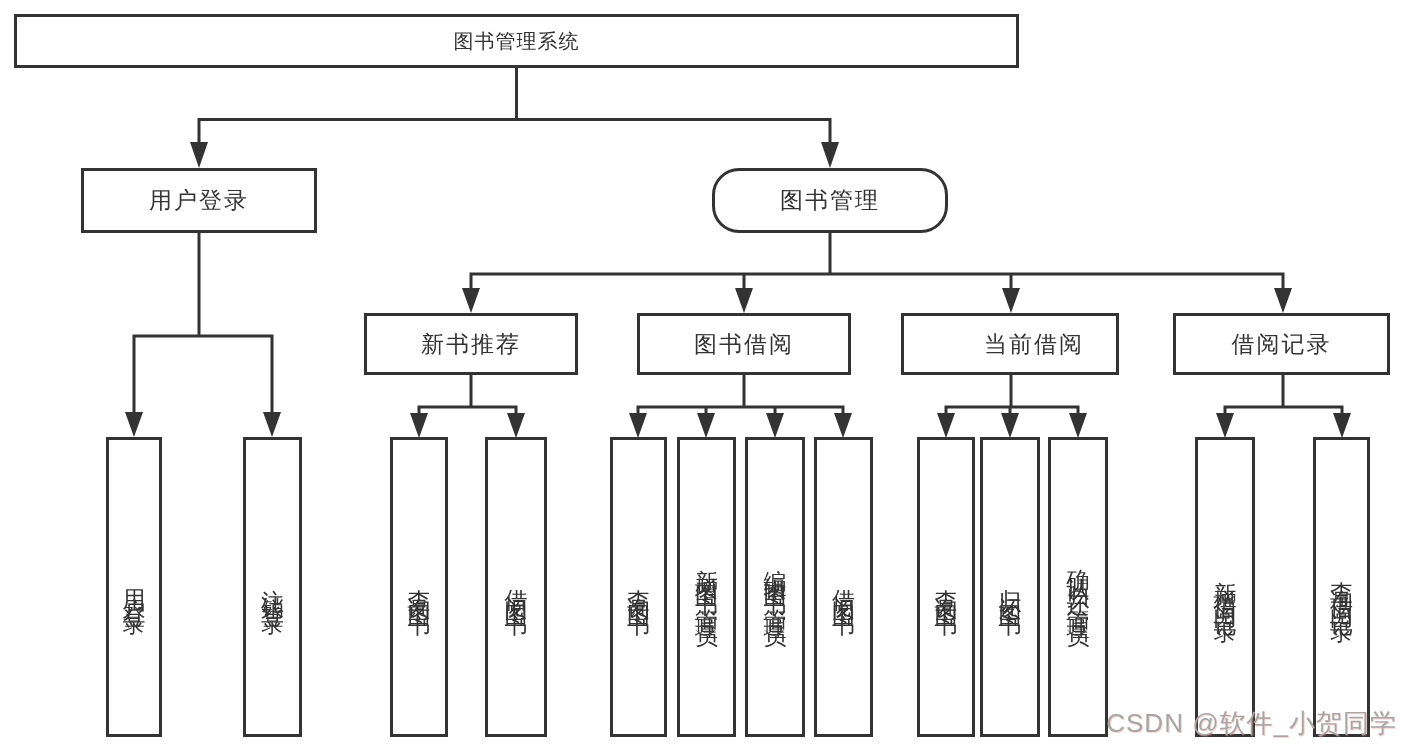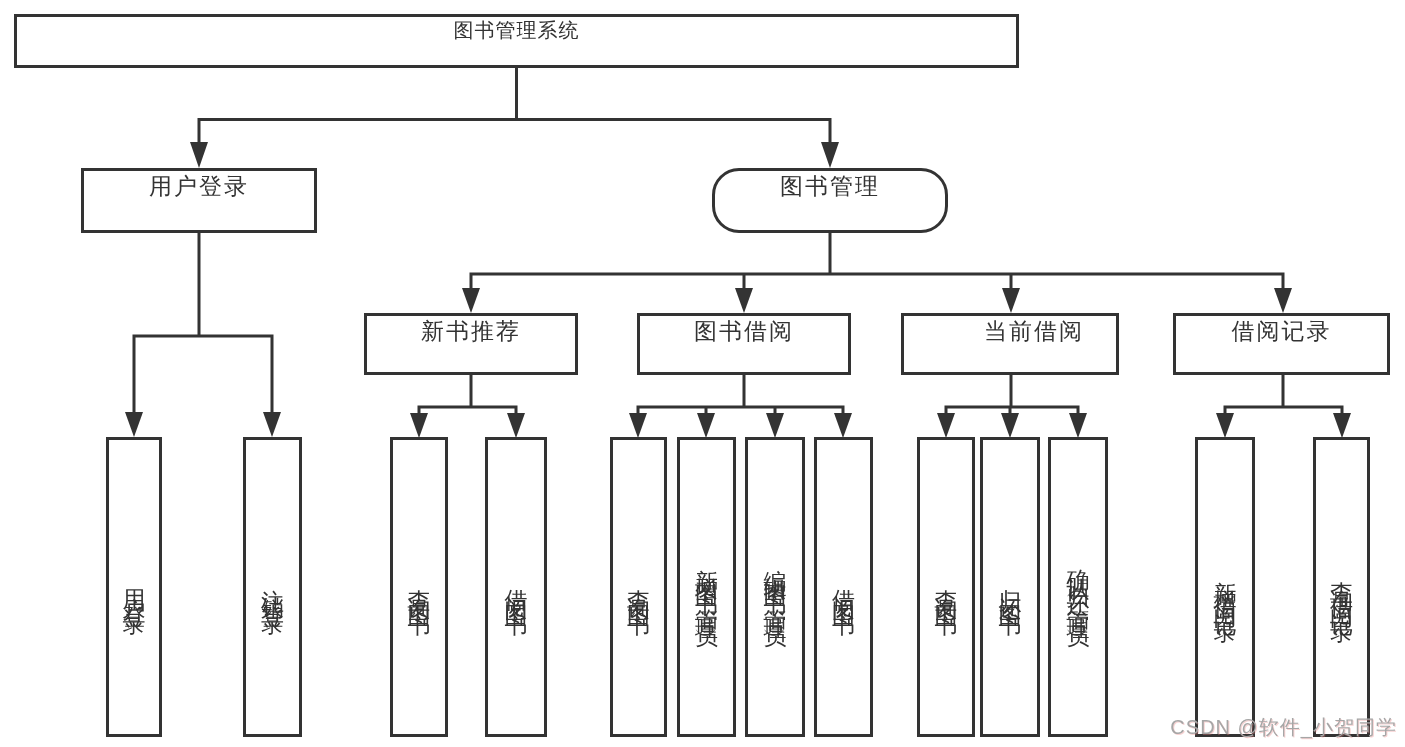"图书管理系统" .box { align-items: flex-start -> center }
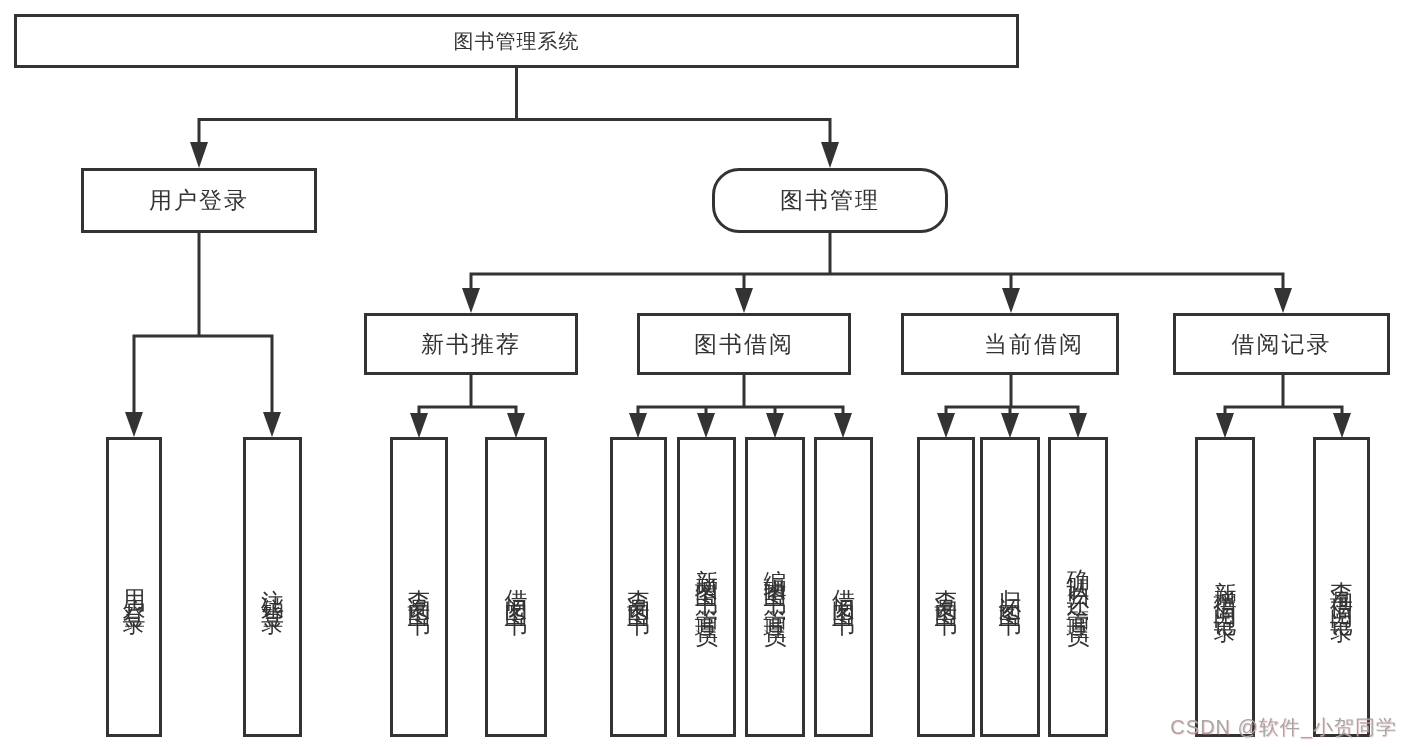"CSDN @软件_小贺同学" .wm { font-size: 20px -> 26px }
